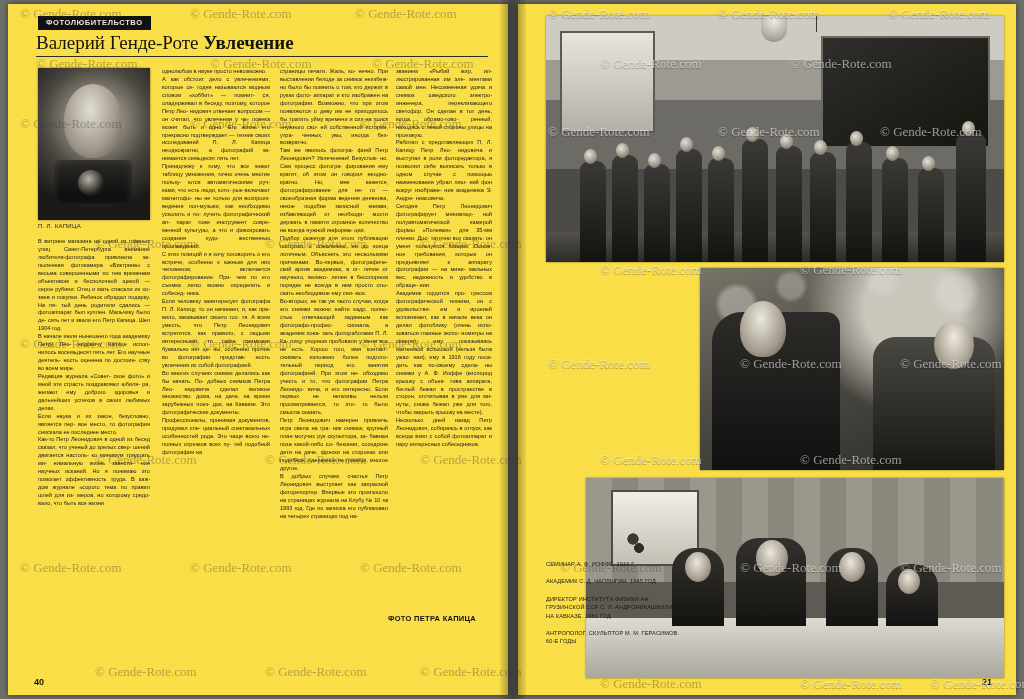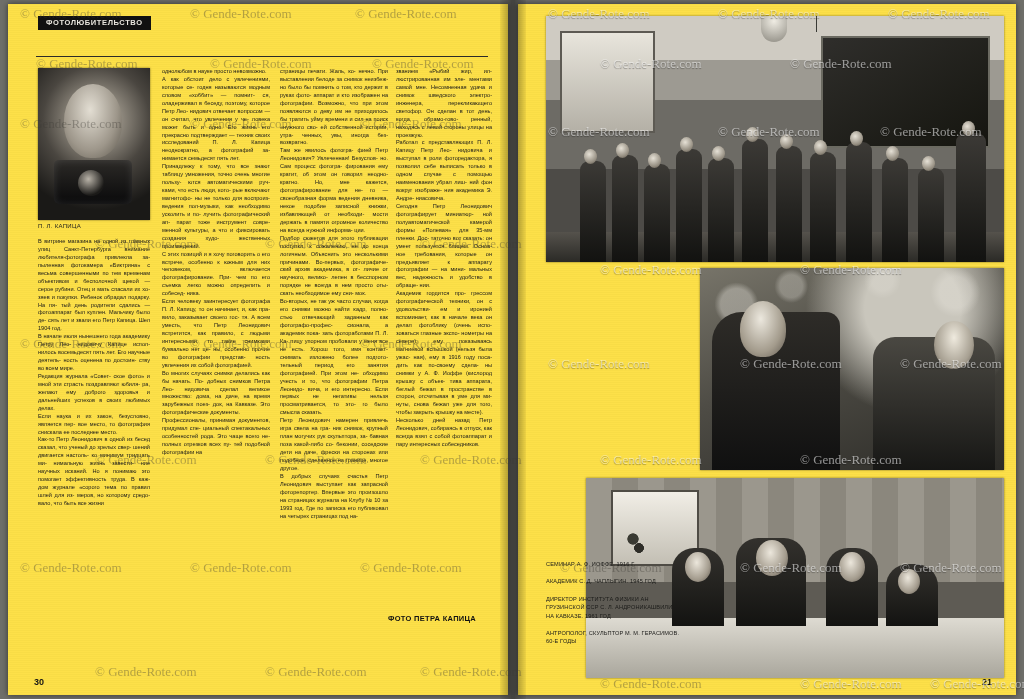"Валерий Генде-Роте Увлечение" div.headline { html: none -> <div> <span>Валерий Генде-Роте </span><span>Увлечение</span> </div> }
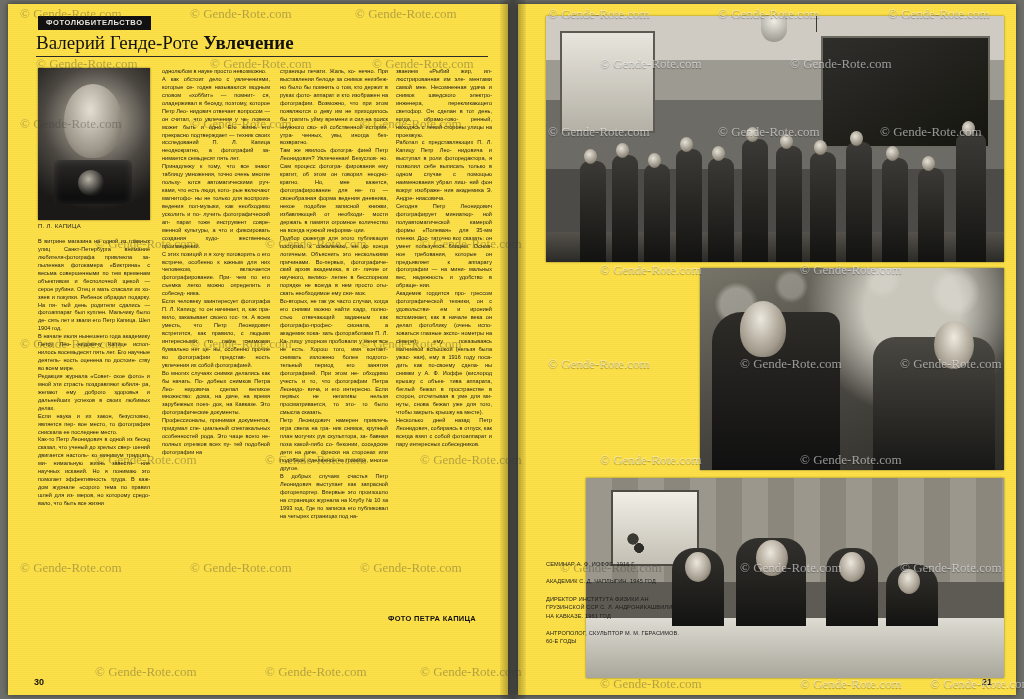"30" div.folio { text: 30 -> 40 }
